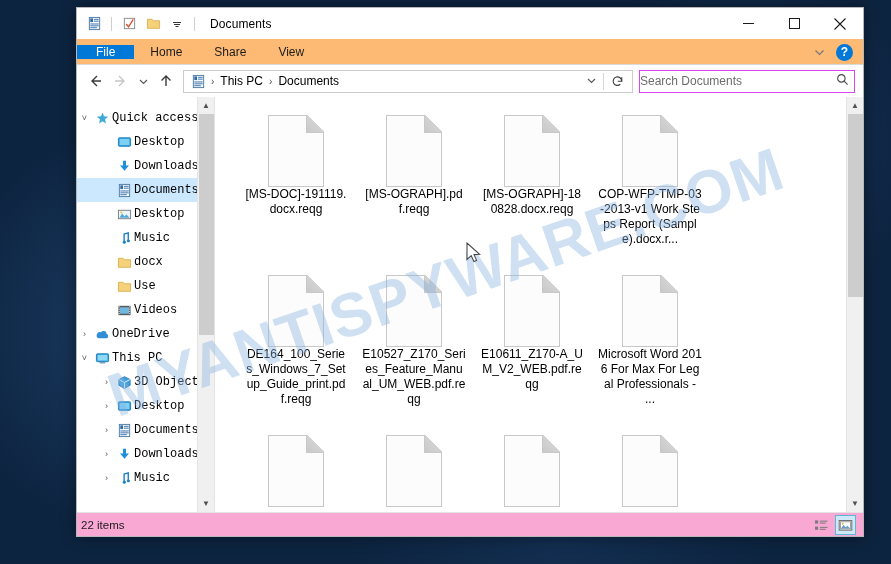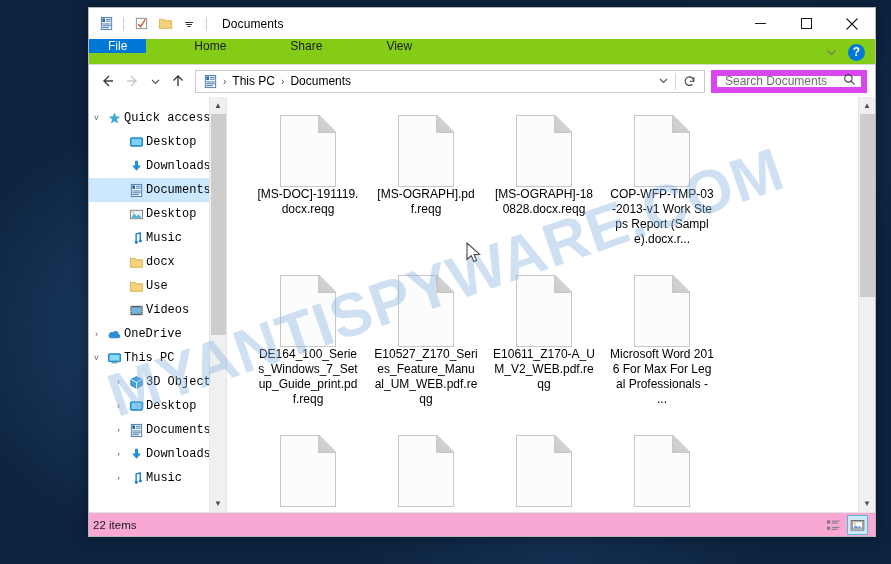"Documents" .window { left: 88px -> 76px }
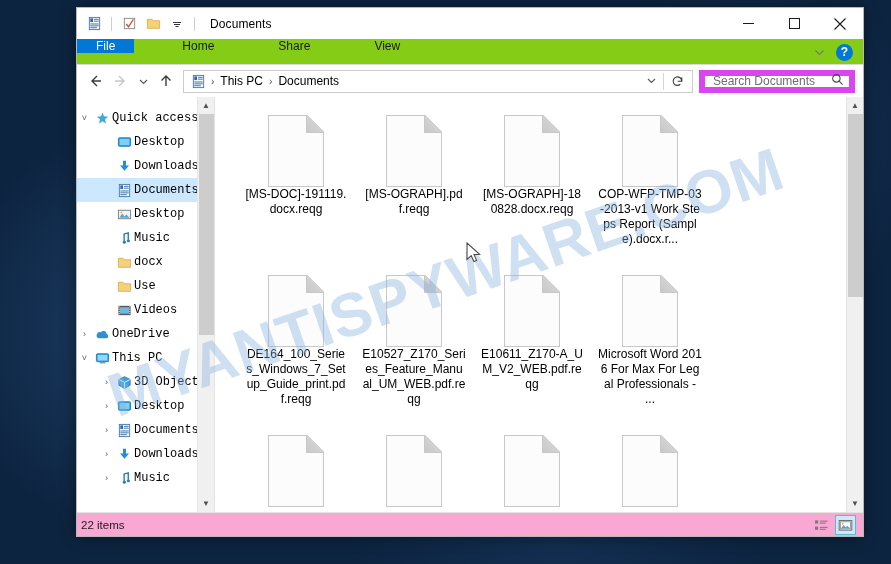"File" .ribbonbar { align-items: flex-start -> center; background: #84cc16 -> #fdba74; gap: 32px -> none }
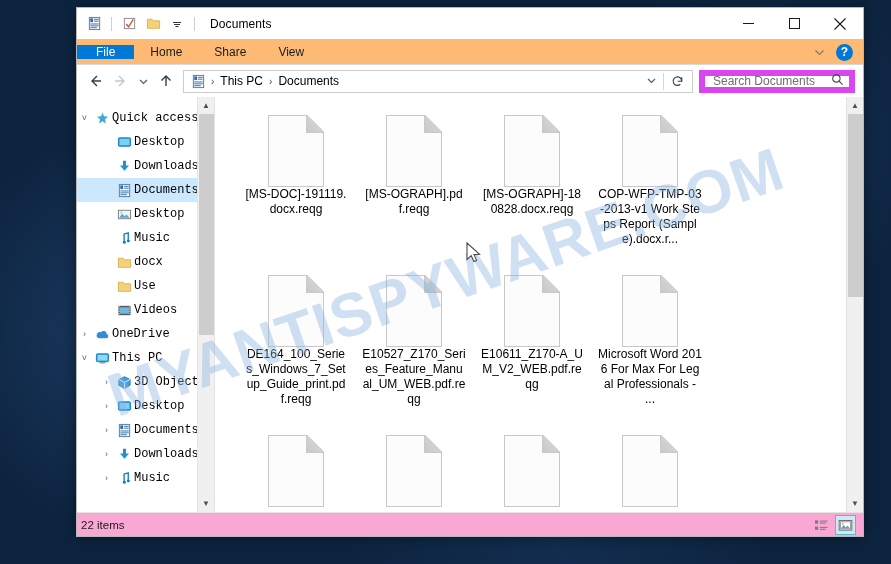"Search Documents" .searchbox { border: 6px solid #d946ef -> 1px solid #d946ef; padding: 0 5px 0 8px -> 0 5px 0 0; width: 156px -> 216px }
